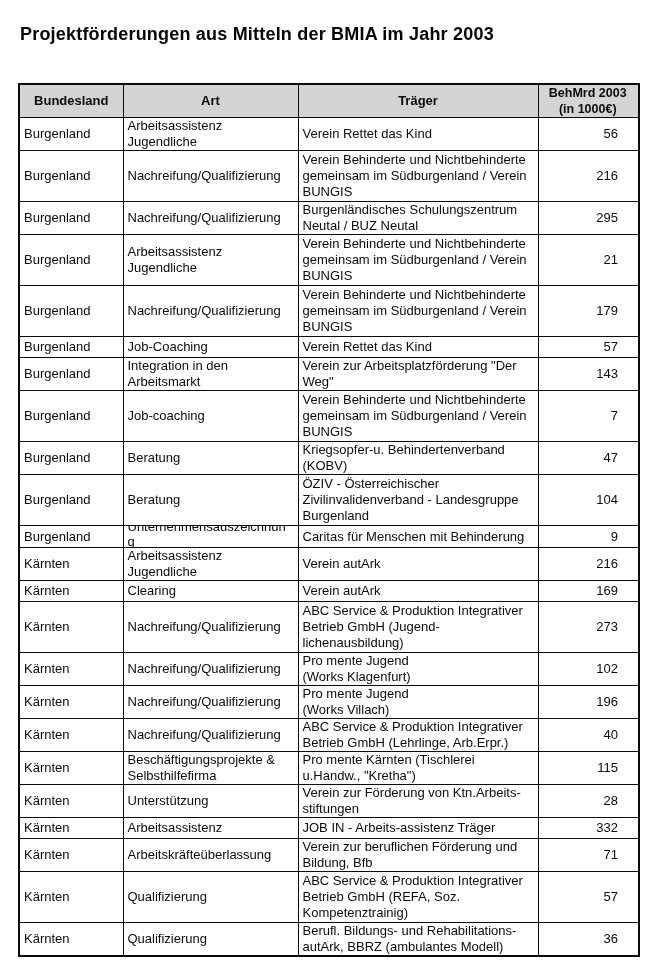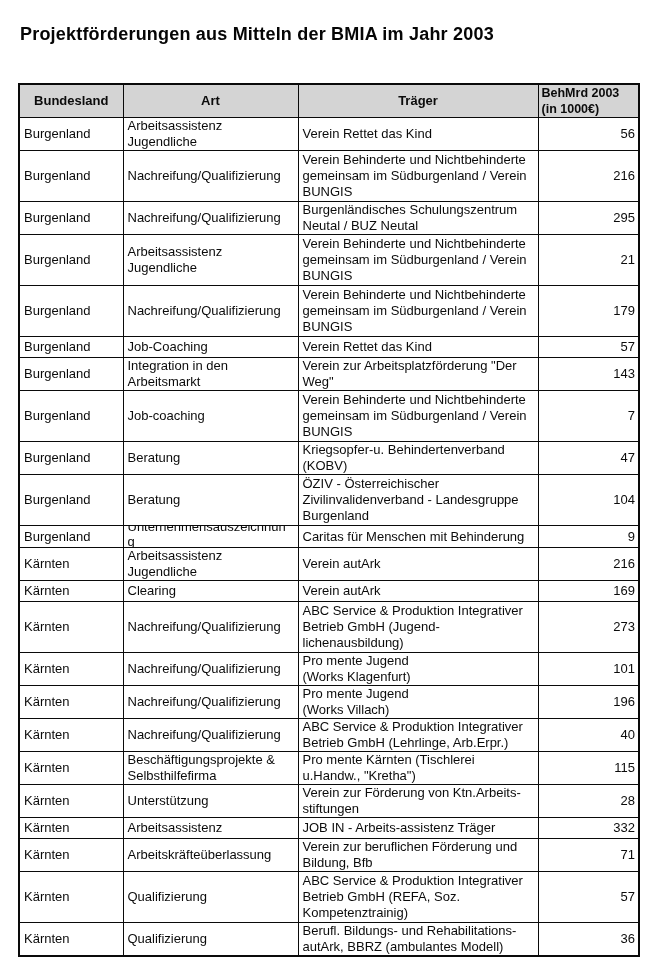"BehMrd 2003" thead th.col-value { text-align: left -> center }
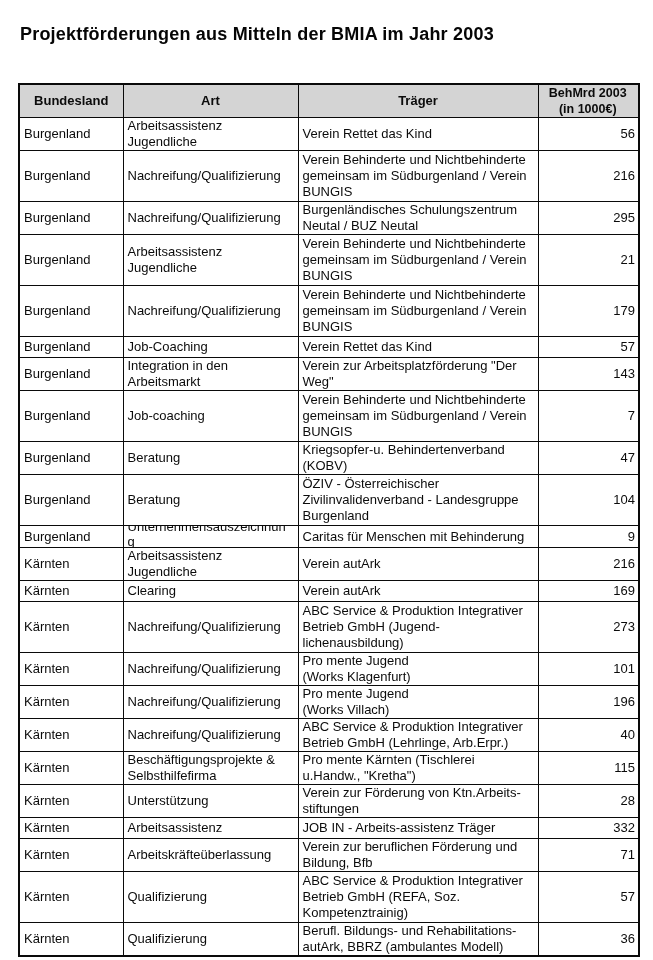"56" td.cell-value { padding-right: 3px -> 20px }
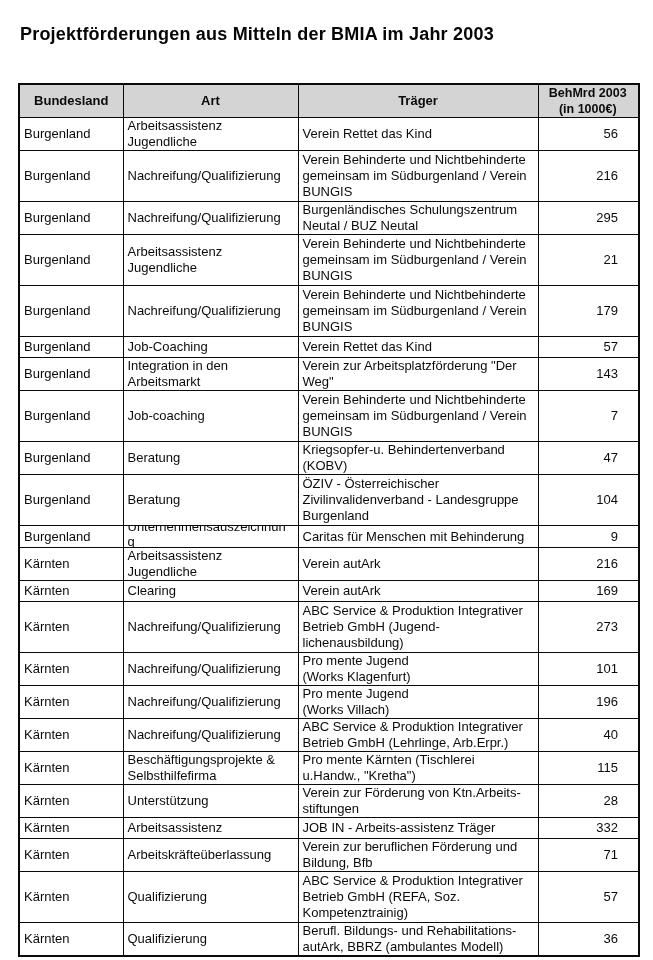"101" td.cell-value { text: 101 -> 102 }
